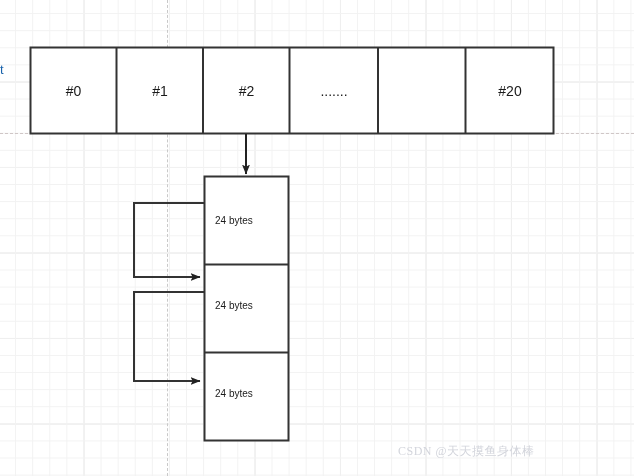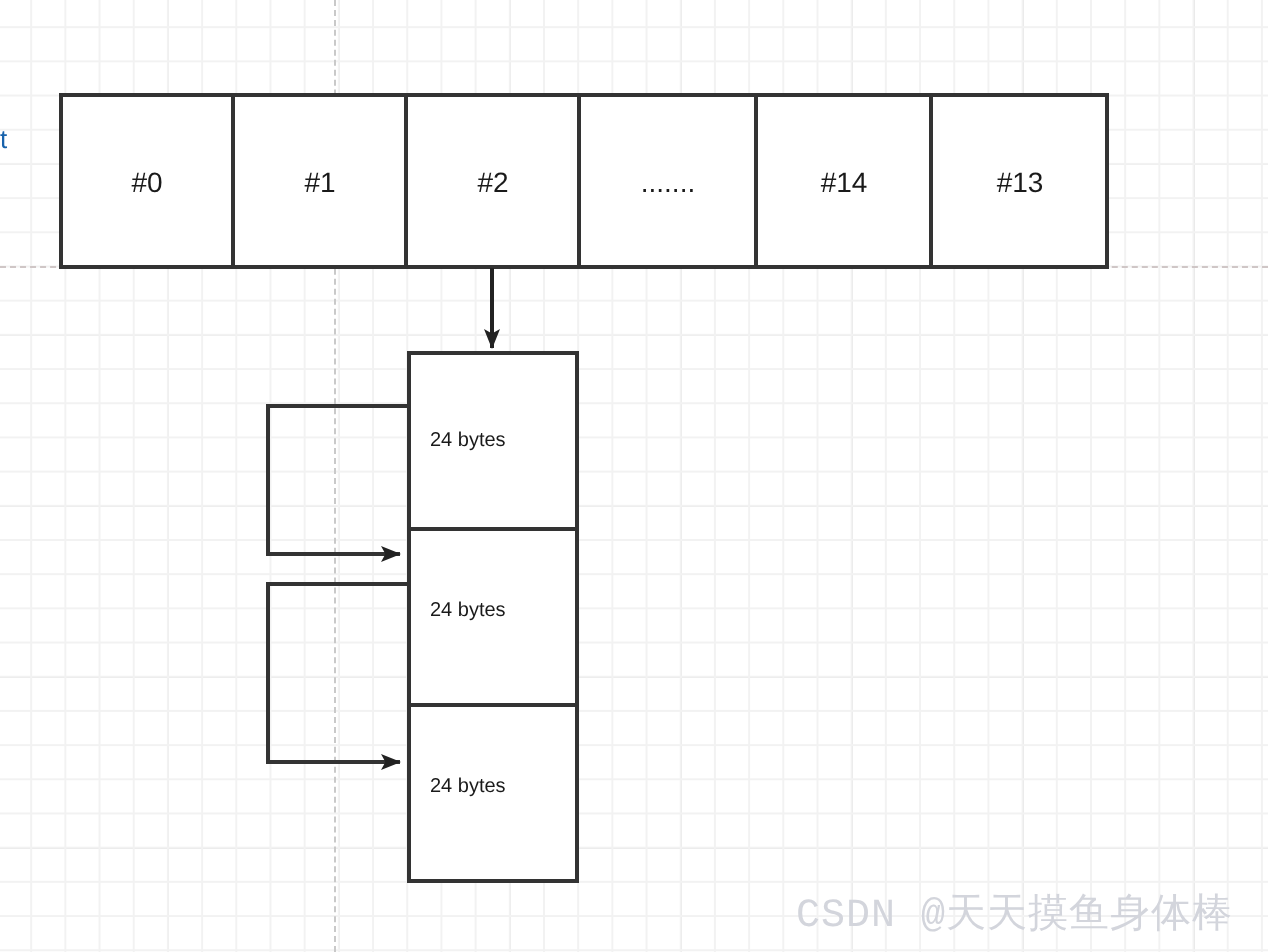"#14" div.cell-label { html: <div>#14</div> -> none }
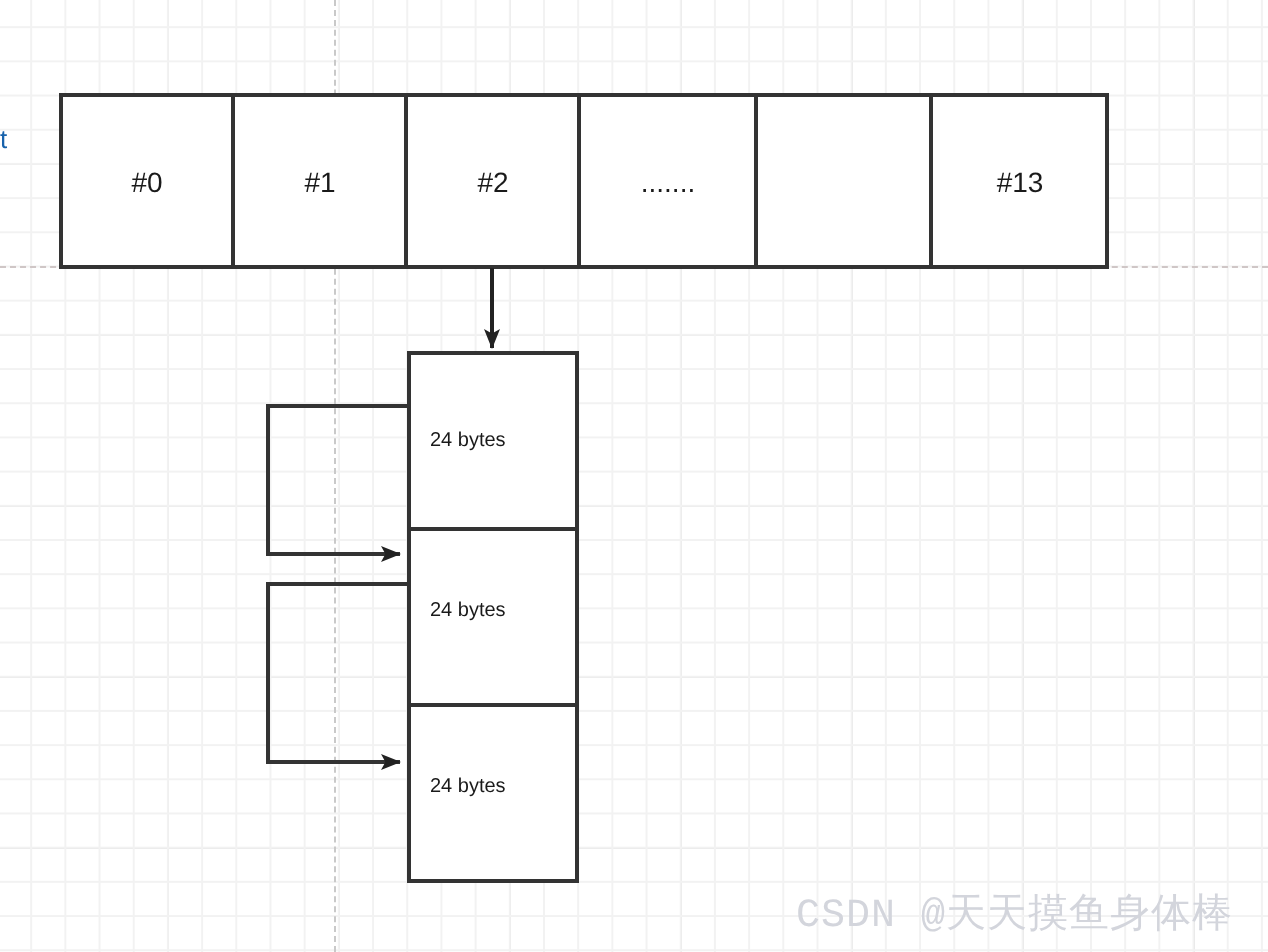"#13" div.cell-label { text: 13 -> 20 }
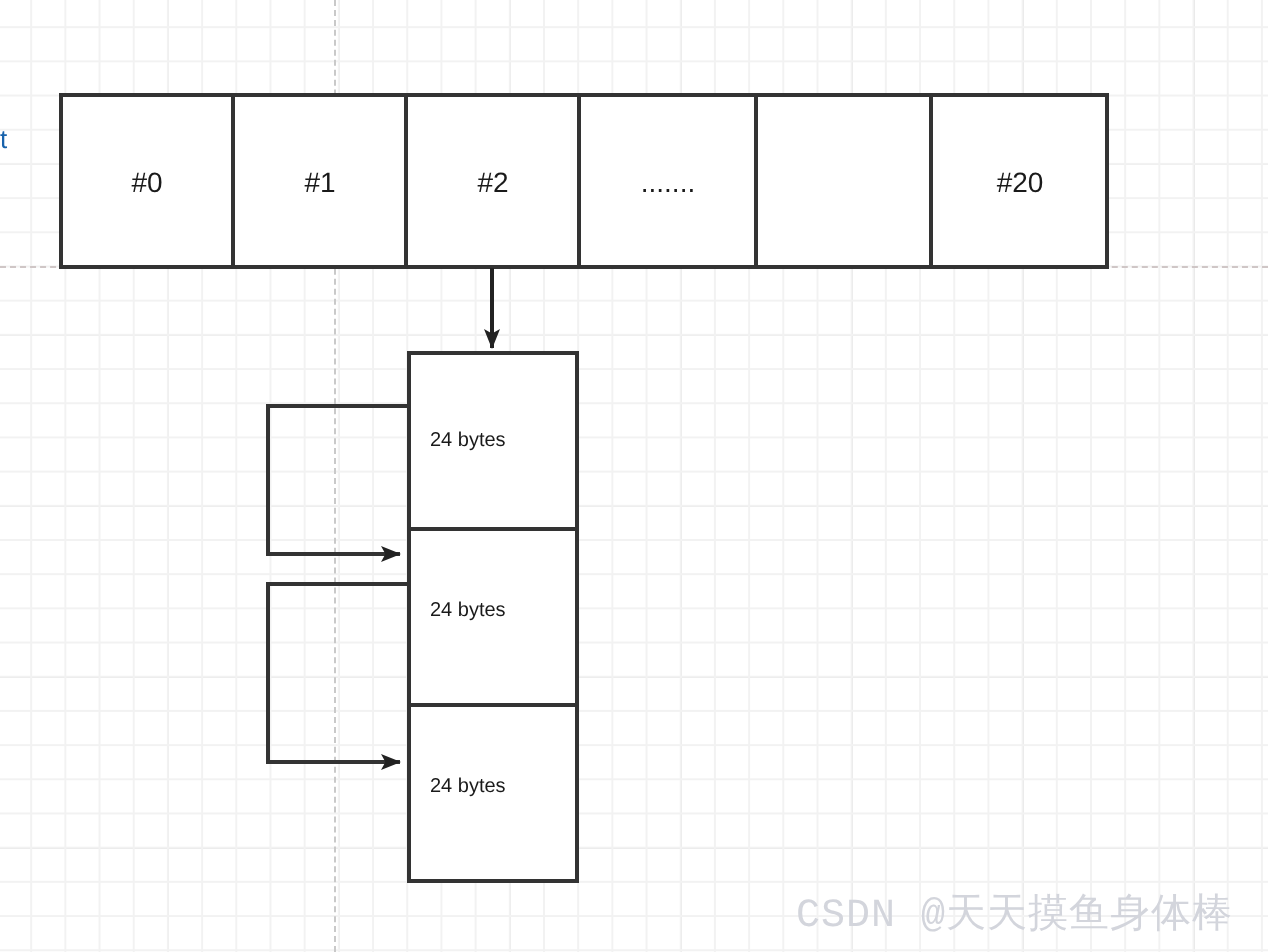"CSDN @天天摸鱼身体棒" .watermark { font-family: Liberation Mono, monospace -> Liberation Serif, serif; font-size: 20px -> 12px }
